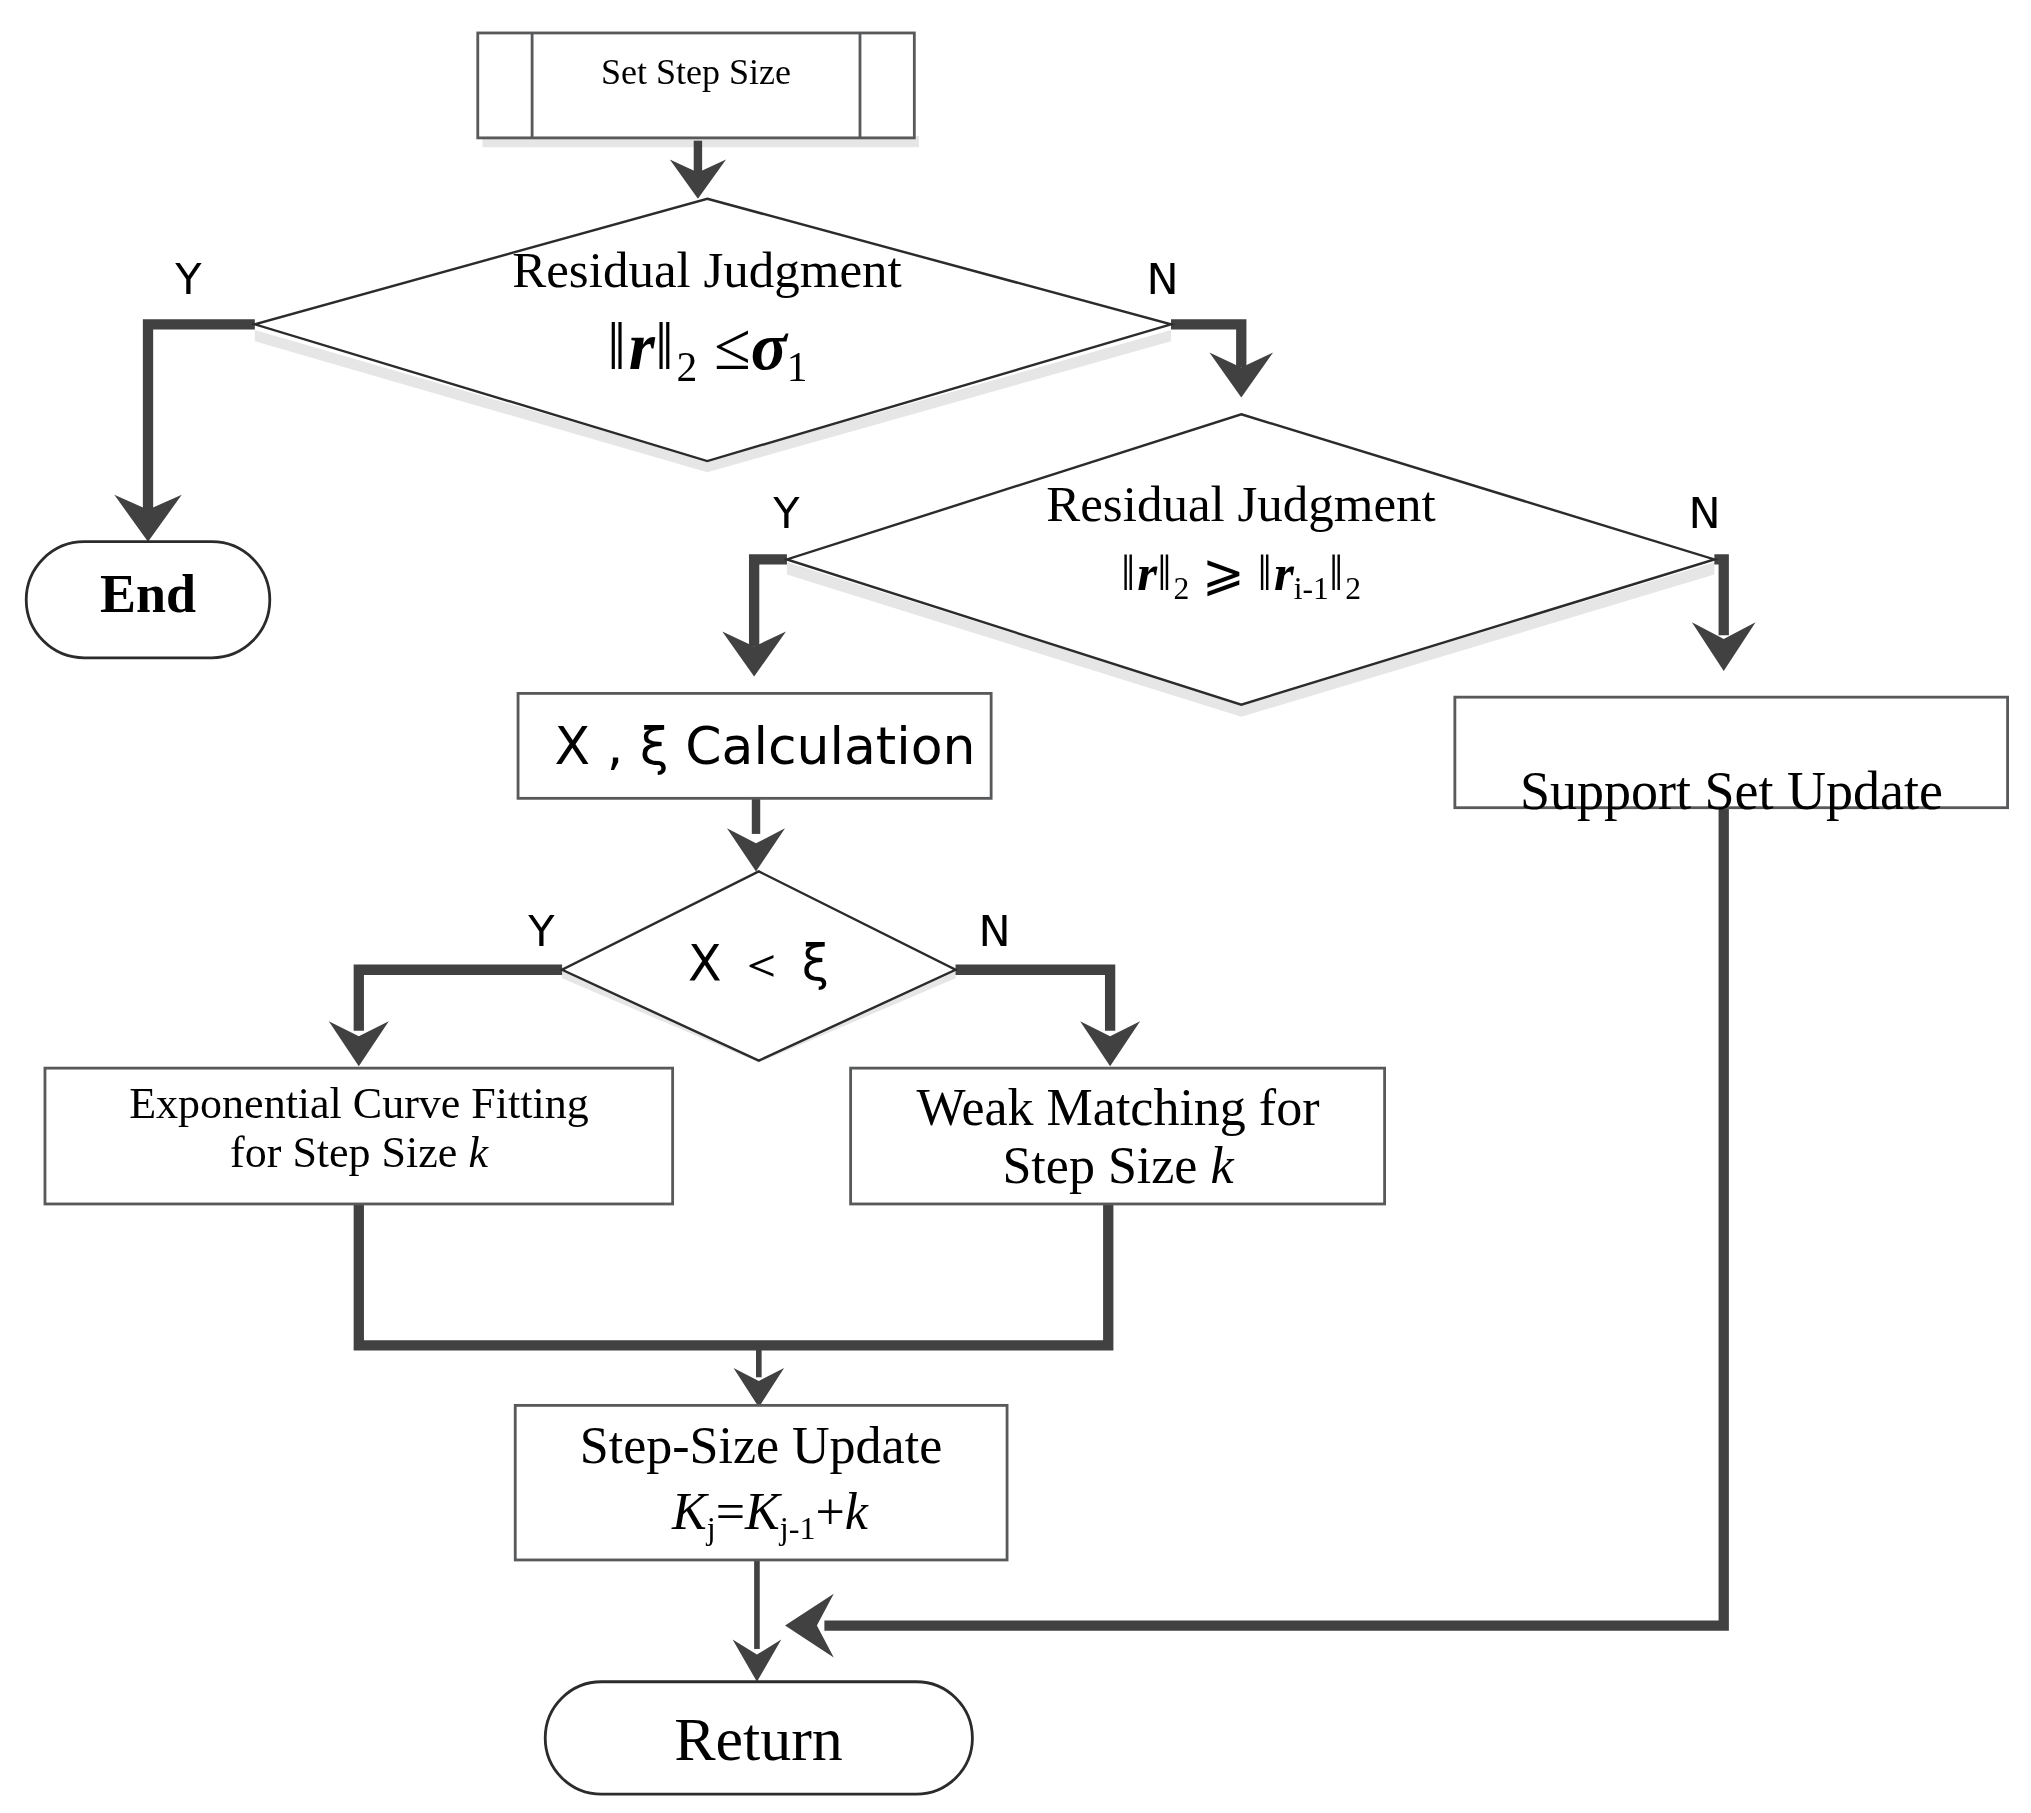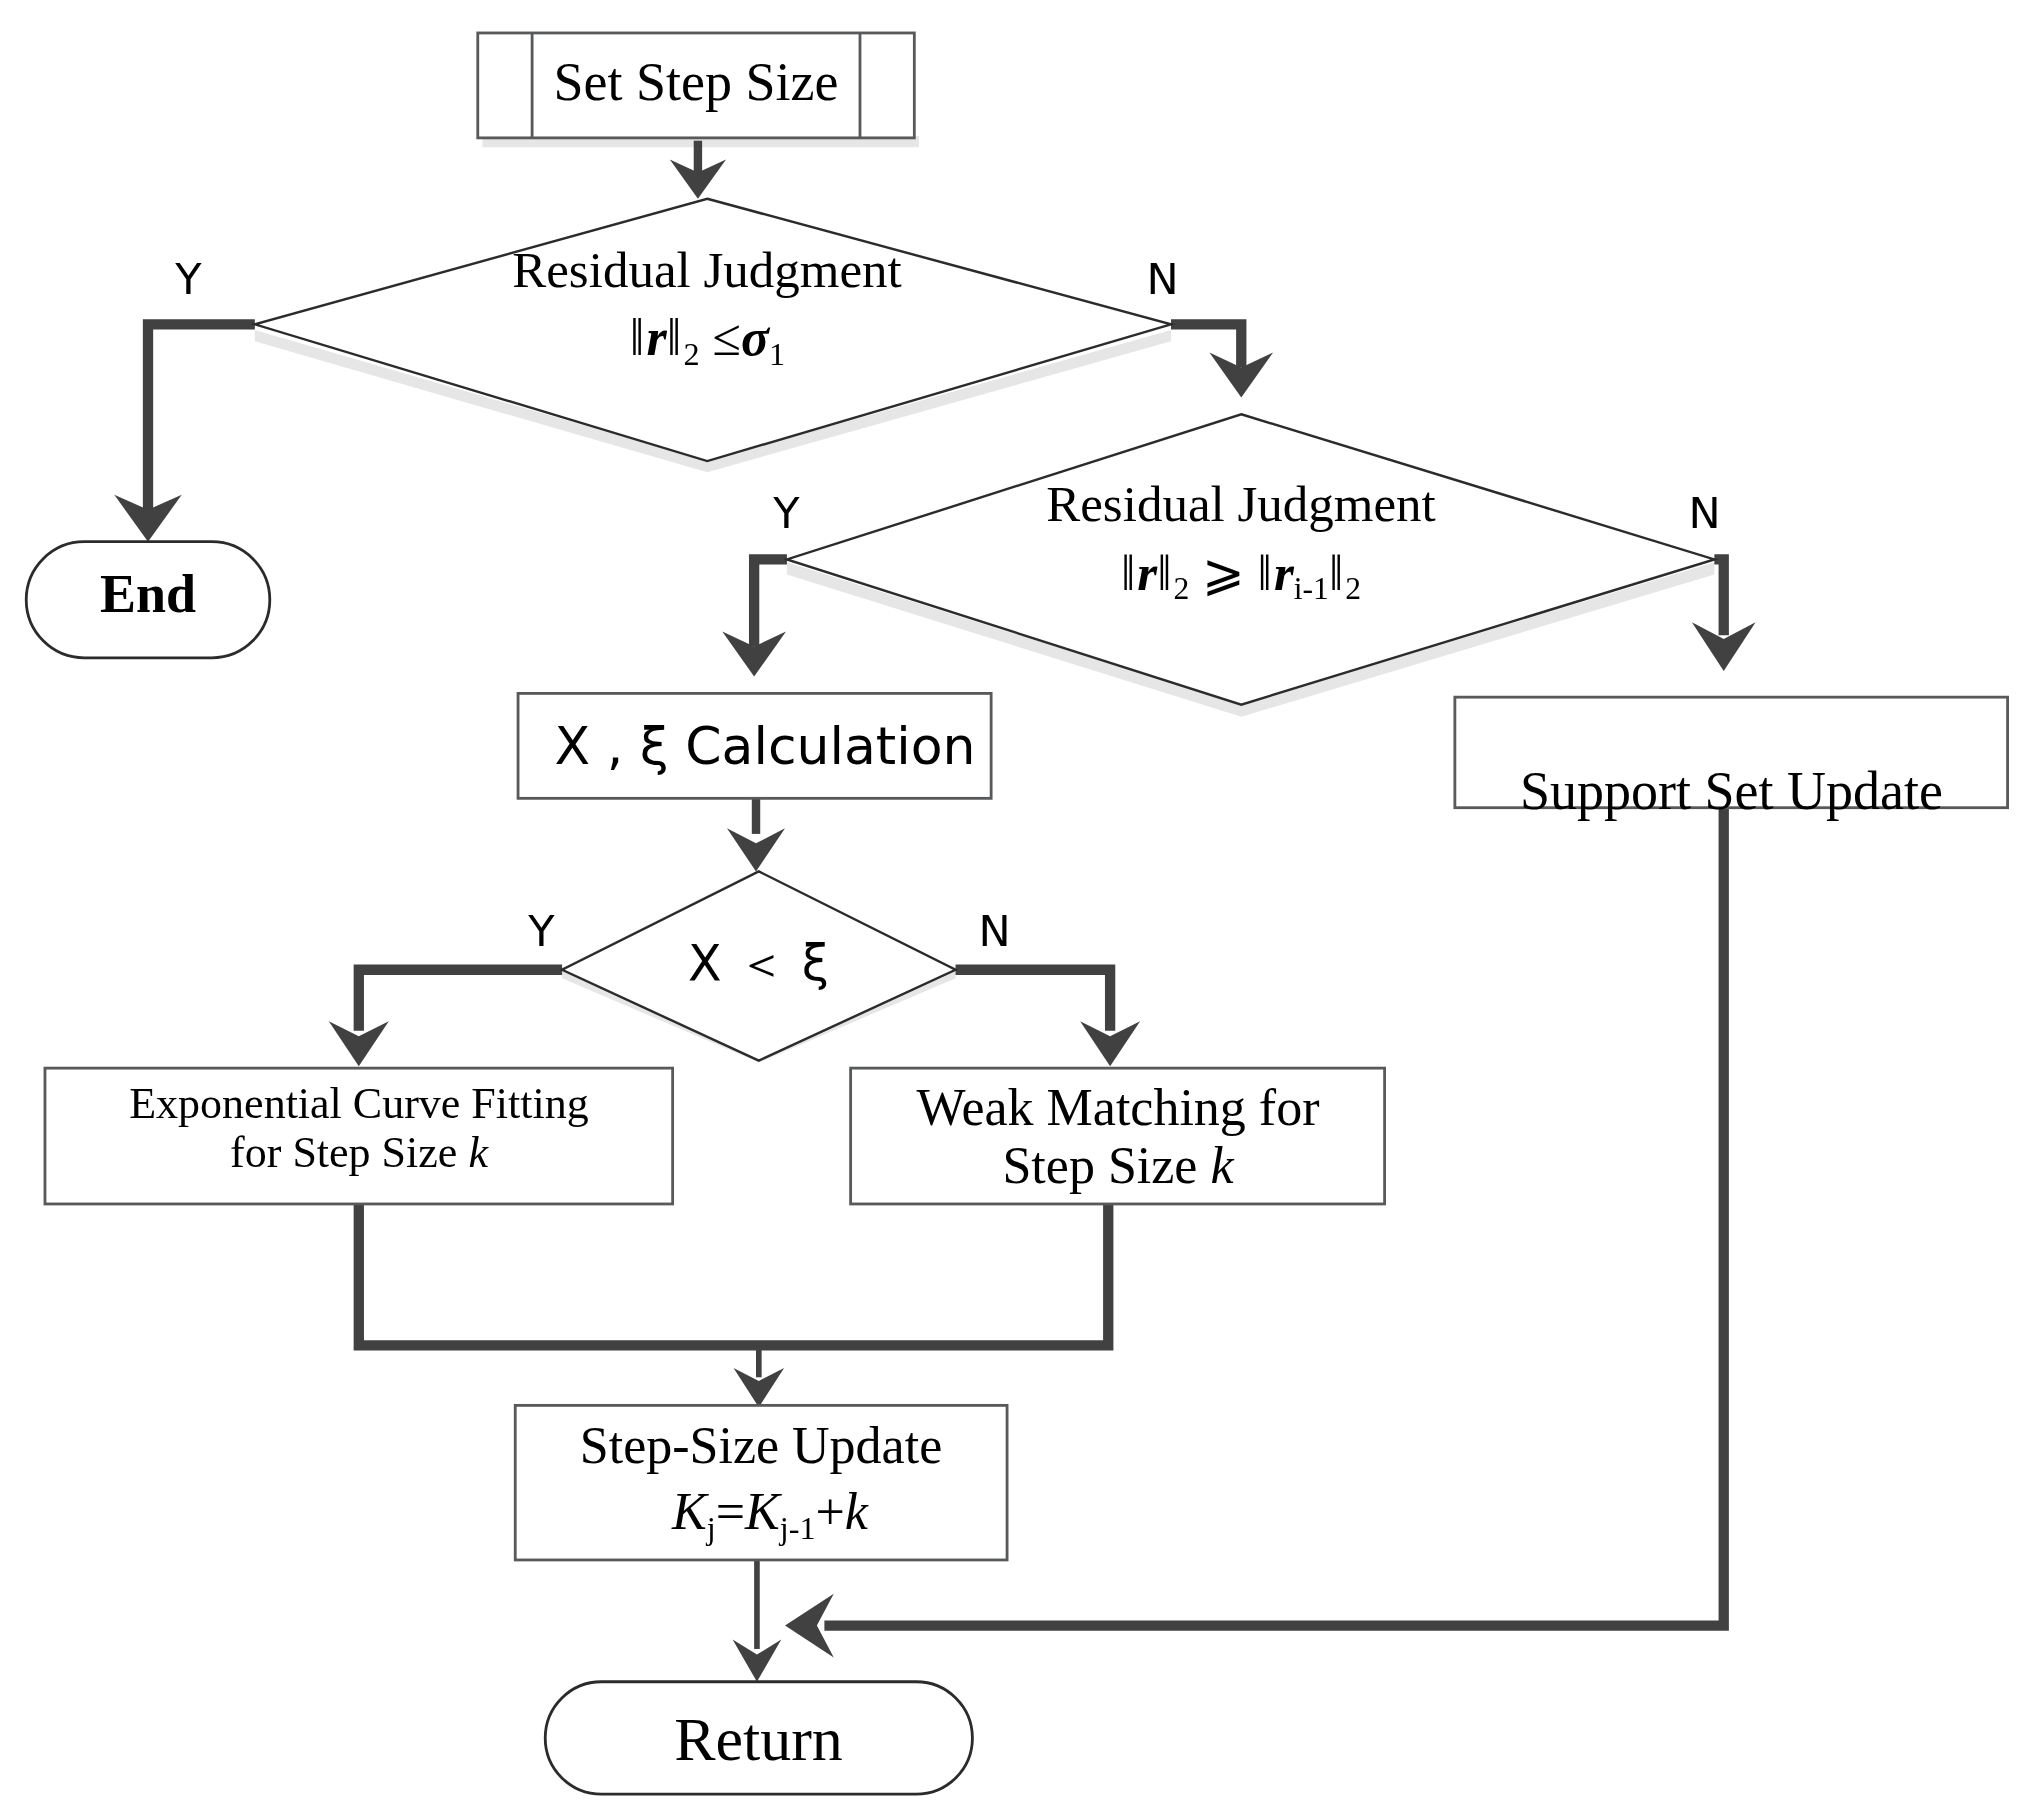"Set Step Size" div.lbl { font-size: 54px -> 36px }
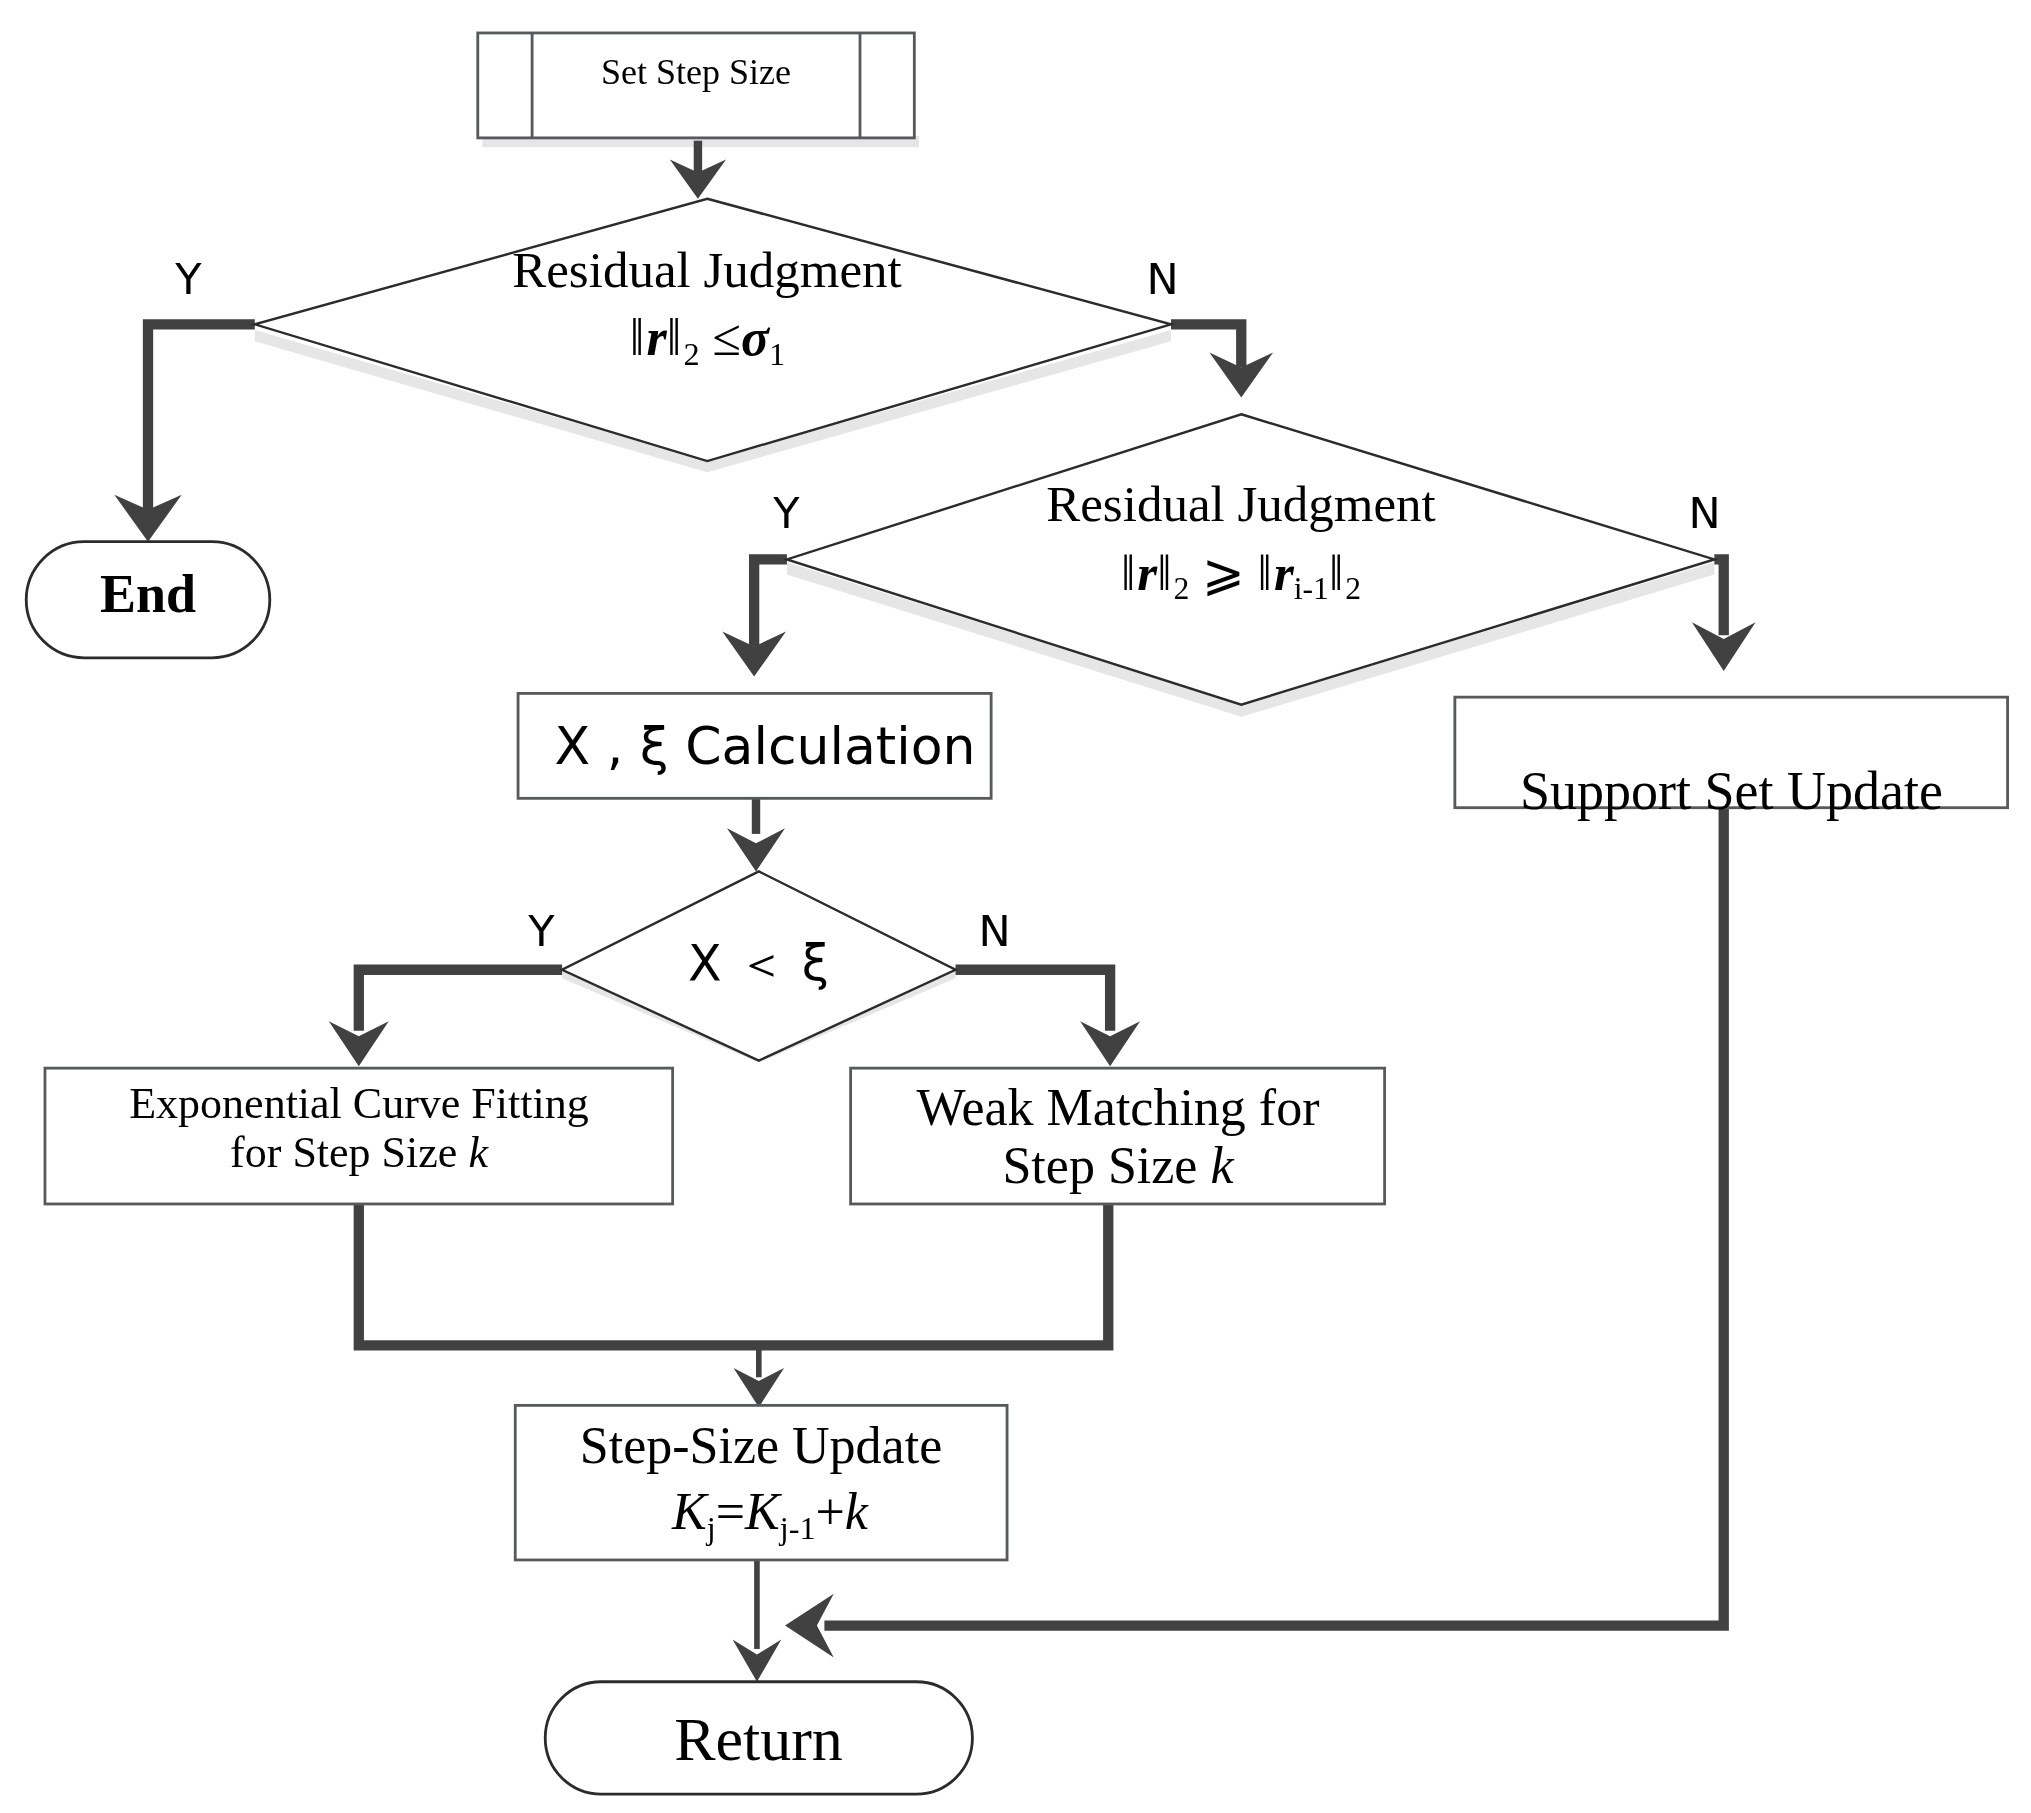"‖r‖2 ≤σ1" div.lbl { font-size: 52px -> 67px }
